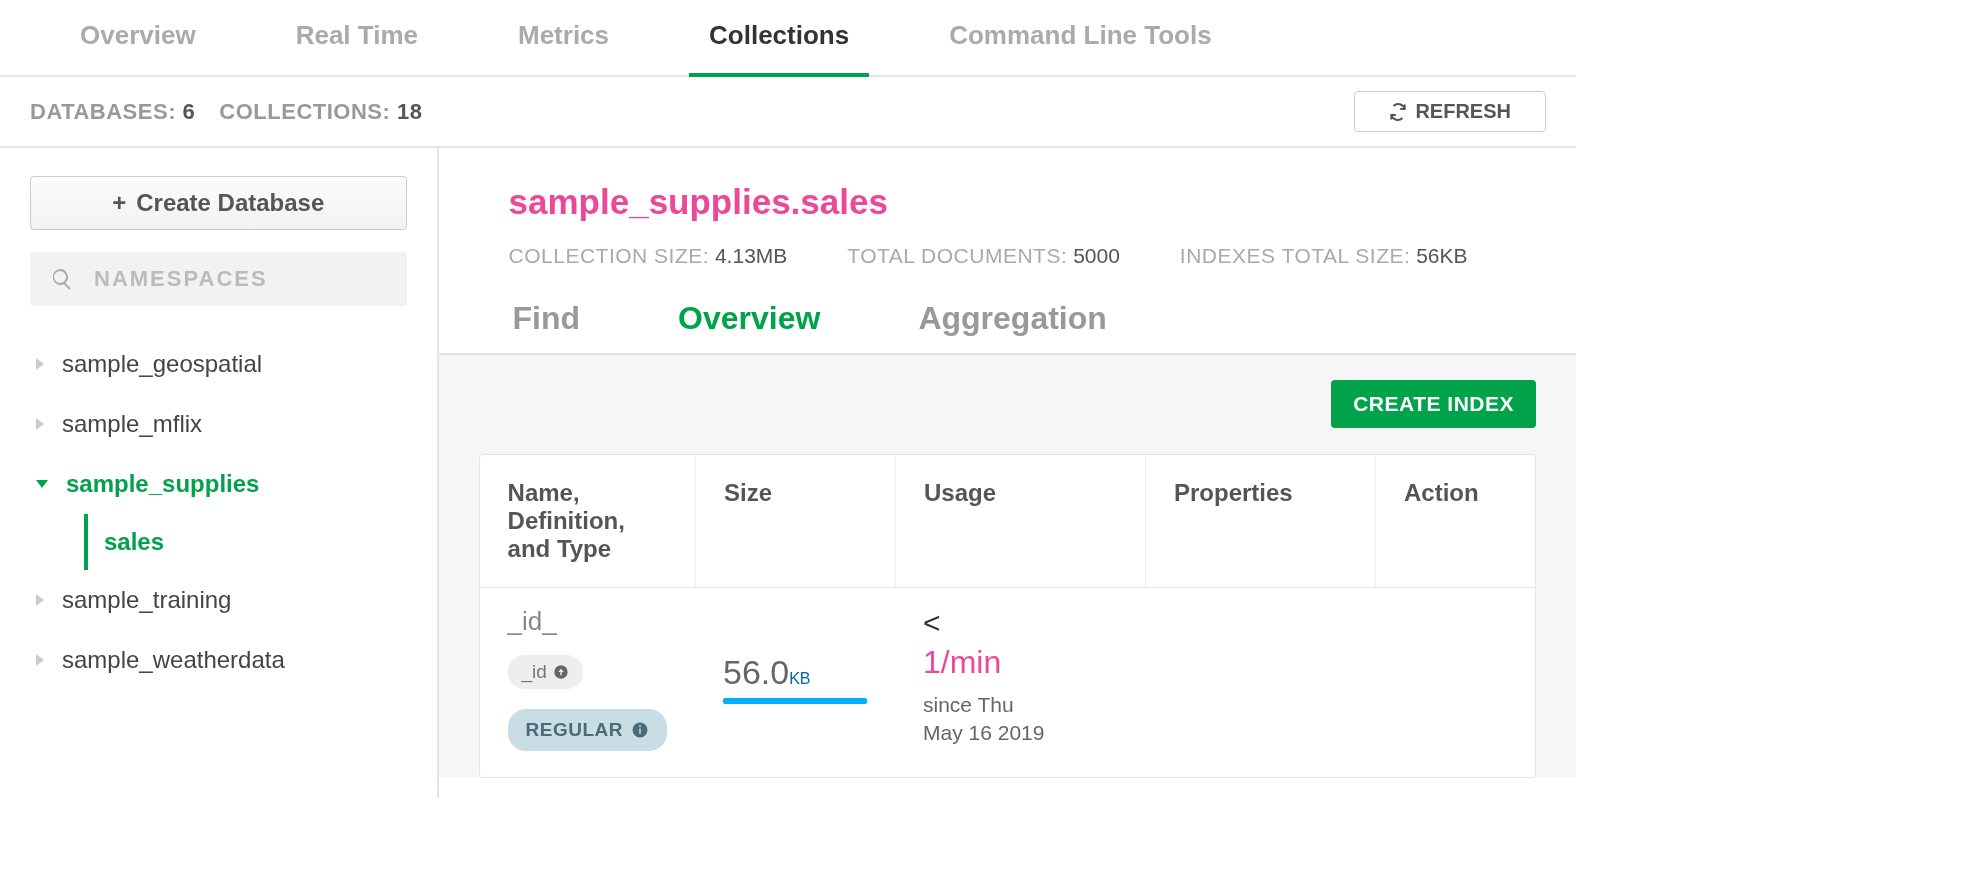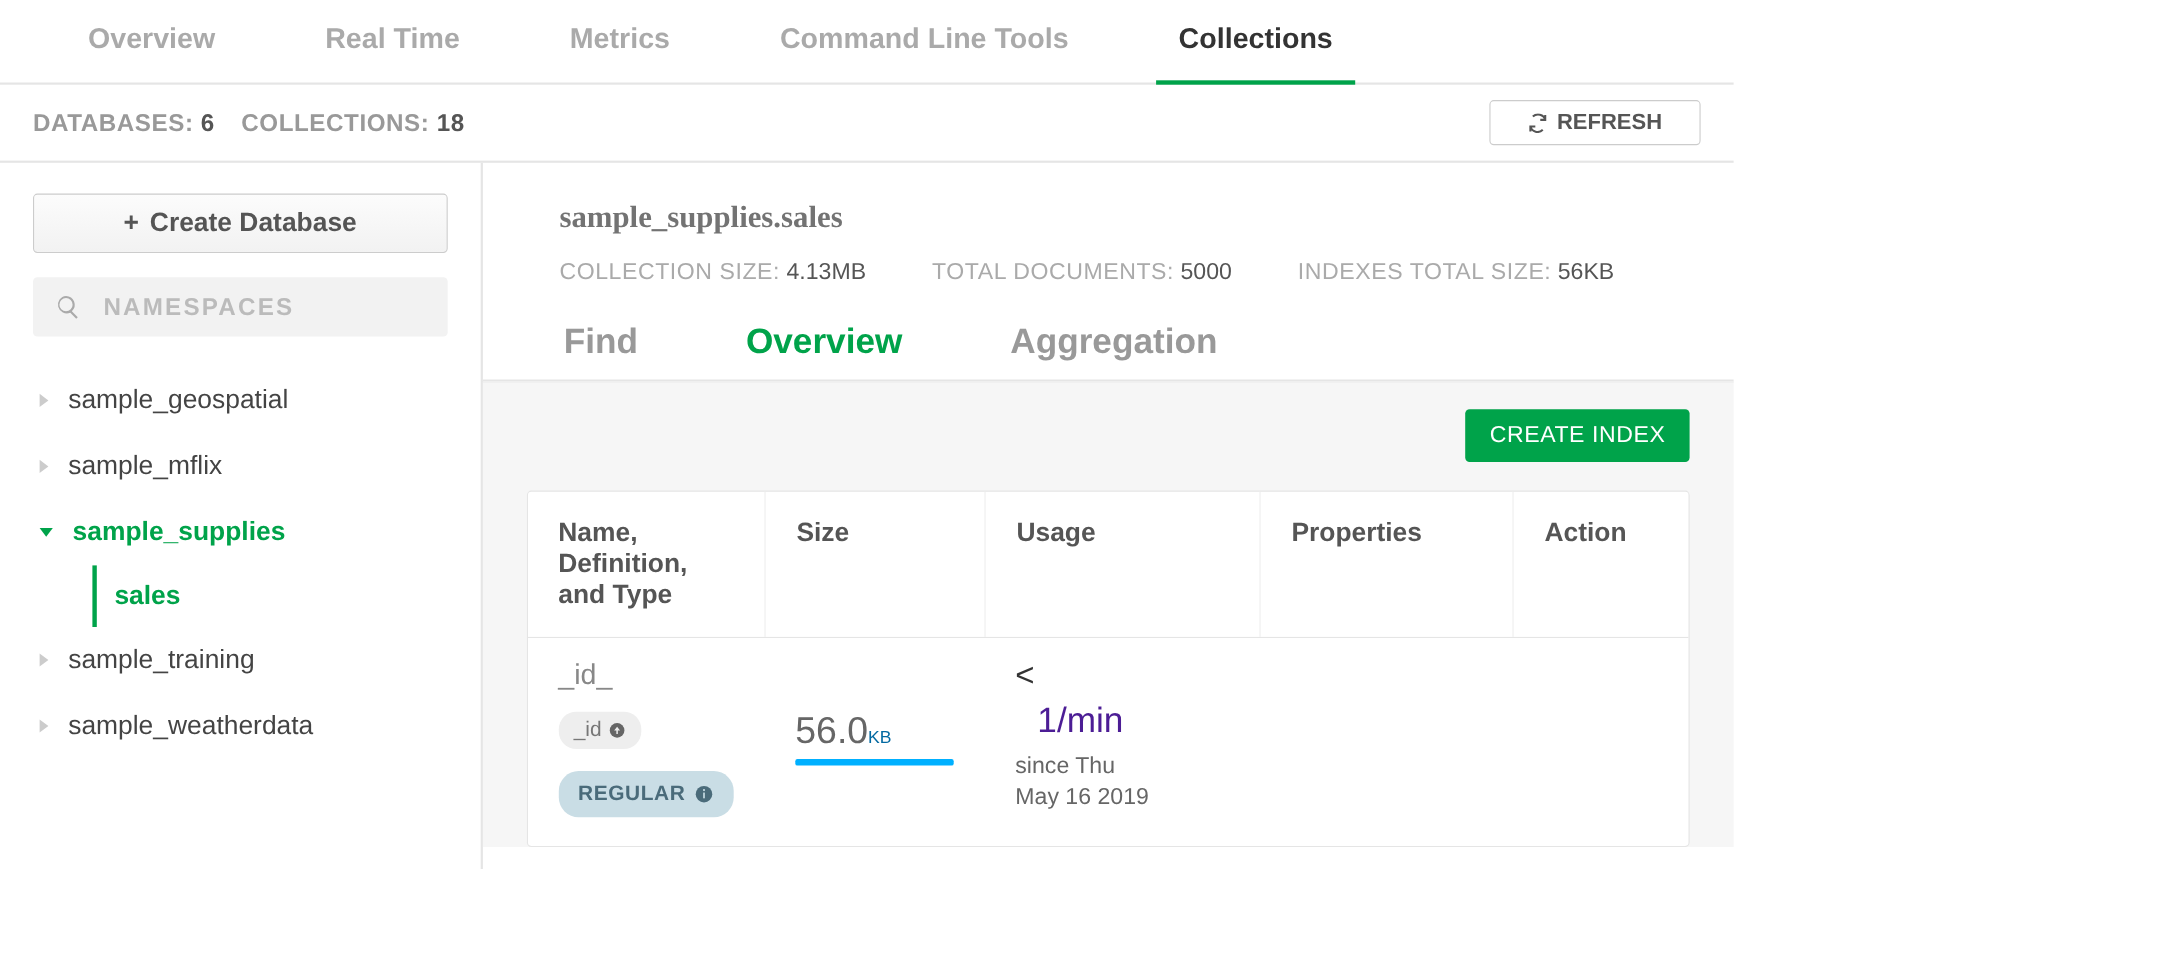"Command Line Tools" div.top-tab { order: before "Collections" -> after "Collections" }
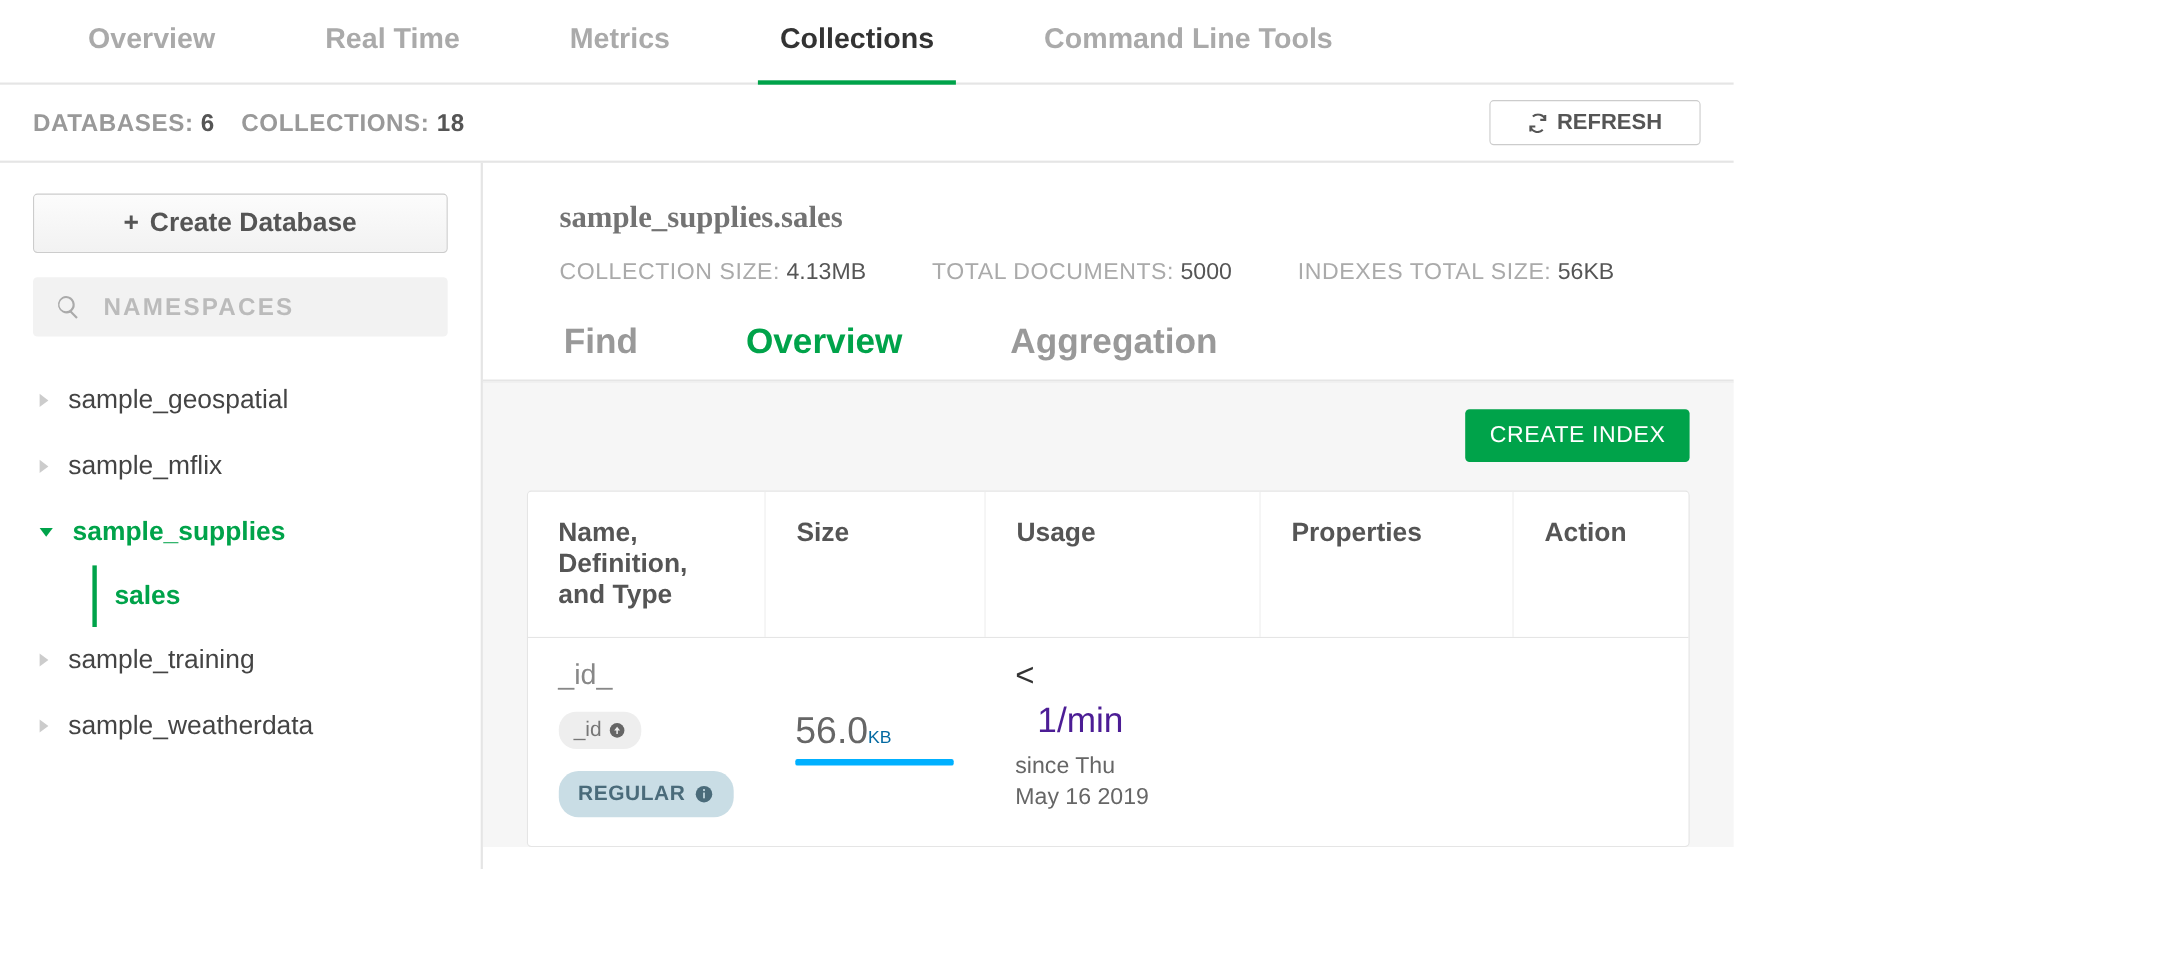"sample_supplies.sales" .coll-title { color: #737373 -> #ec4899; font-family: Liberation Serif, serif -> none; font-size: 28px -> 35px }
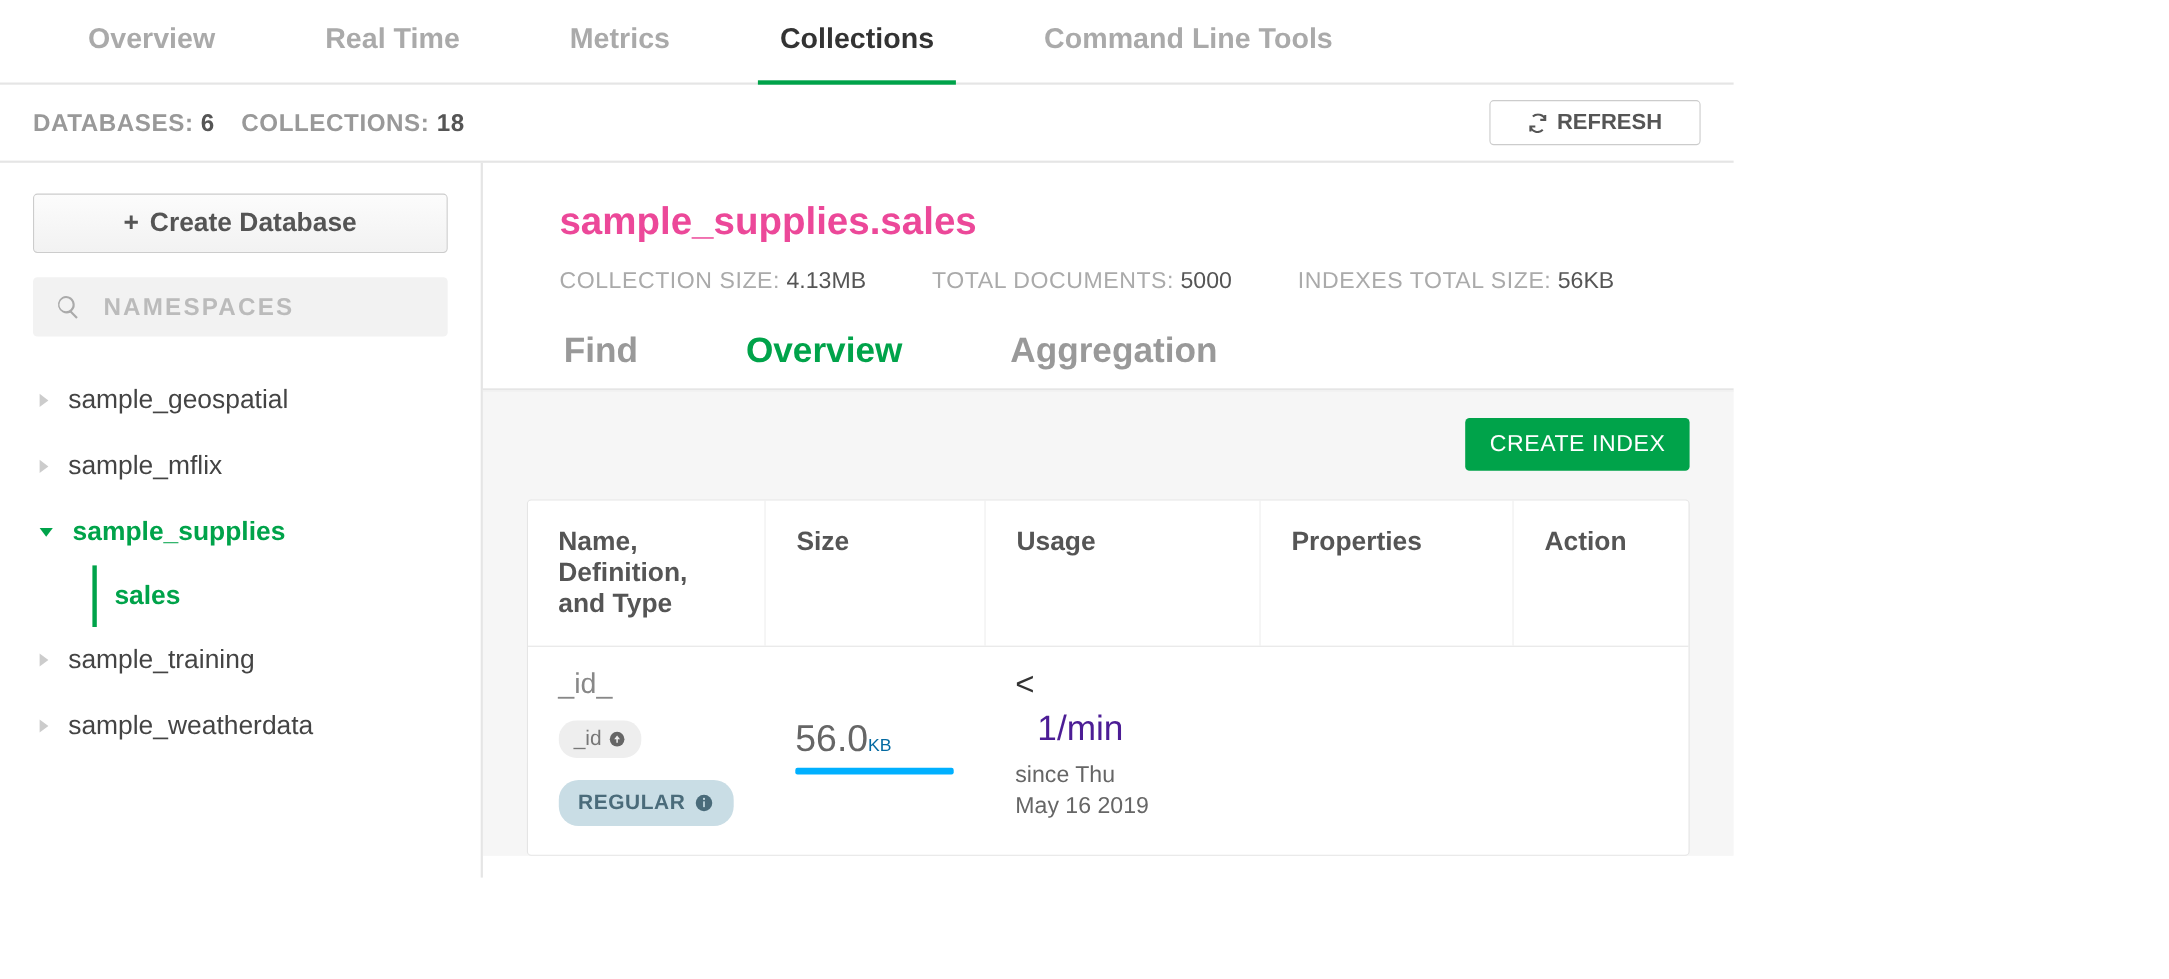"CREATE INDEX" .create-index-btn { font-weight: 400 -> 700 }
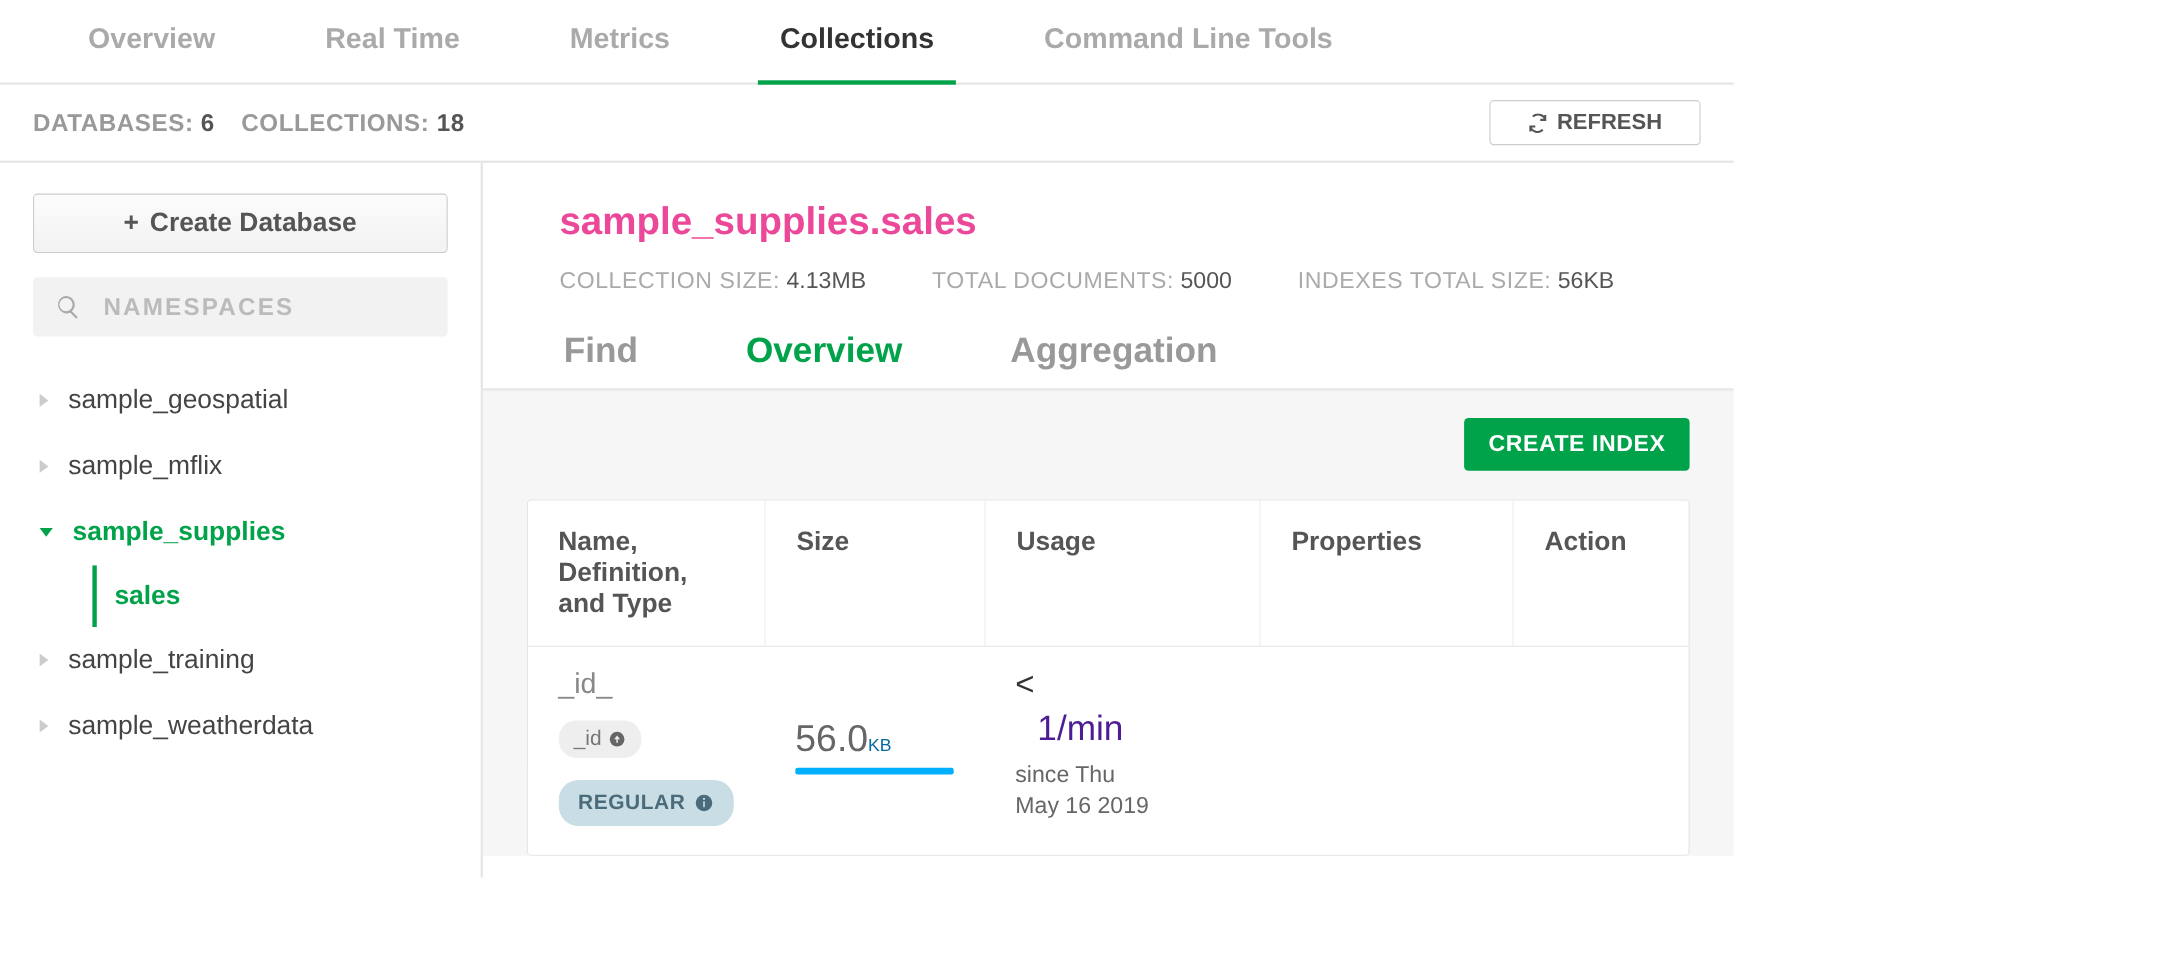"1/min" .usage-rate { color: #4c1d95 -> #ec4899; margin-left: 20px -> none }
